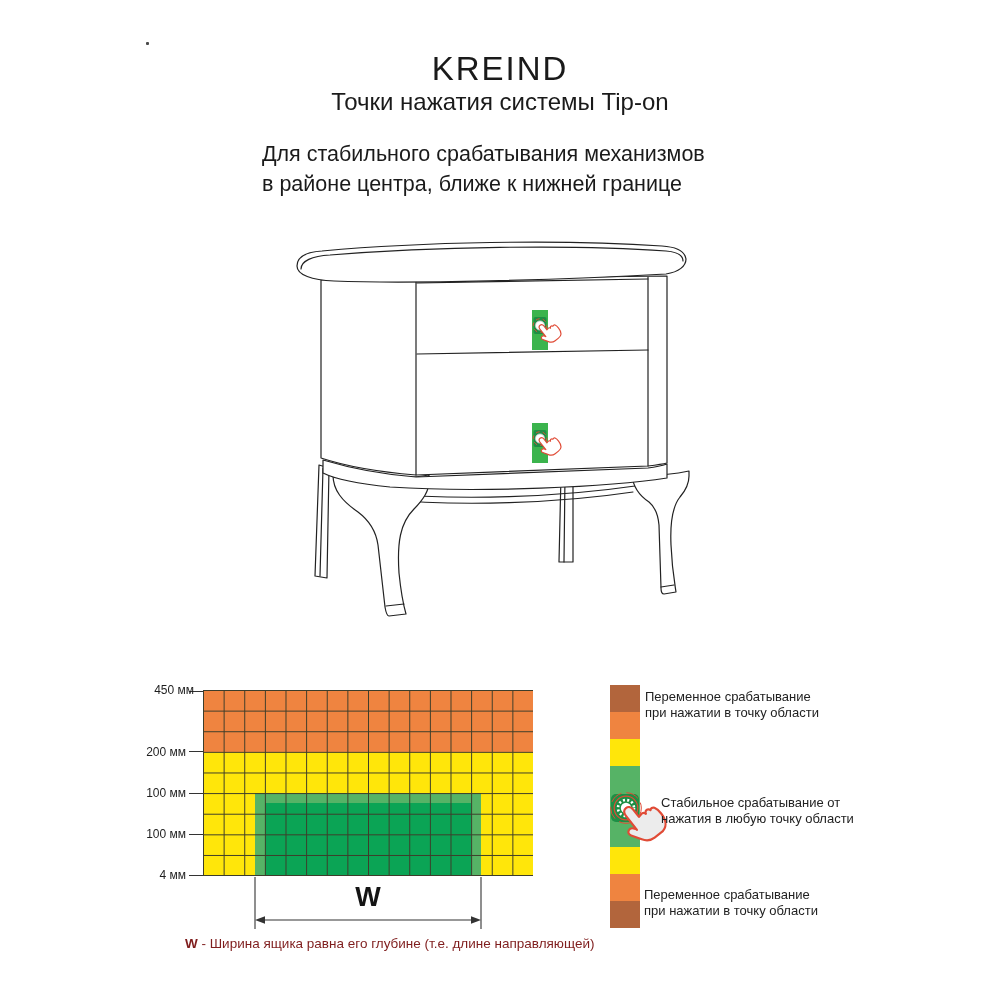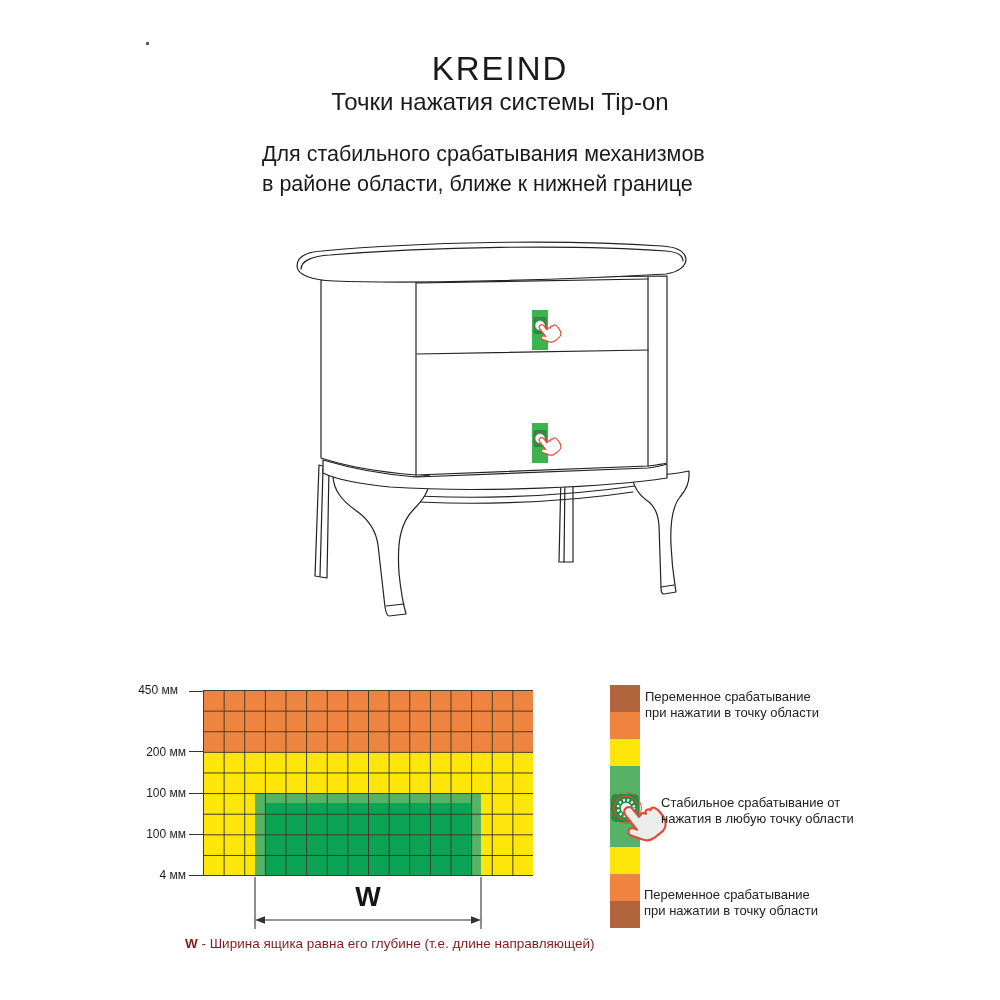"в районе области, ближе к" div { text: области -> центра }
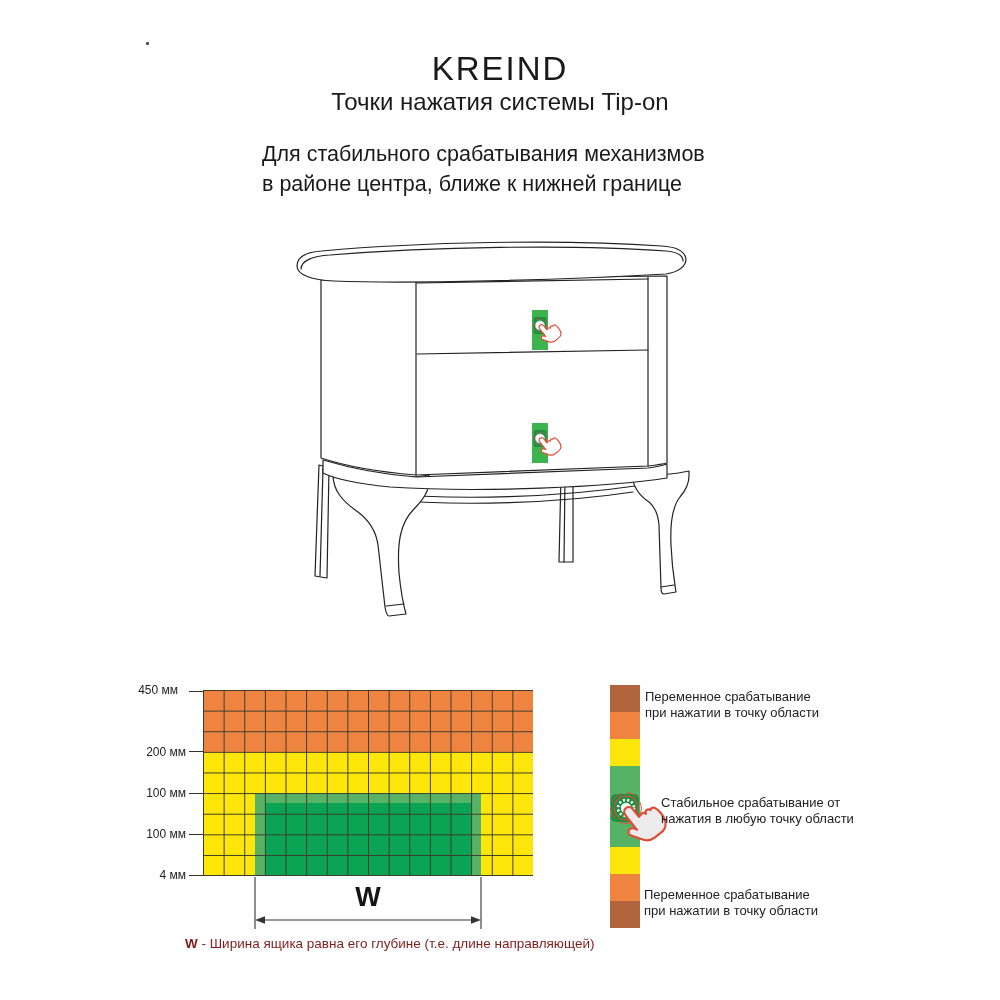"450 мм" .ylab.l0 { left: 120px -> 136px }
